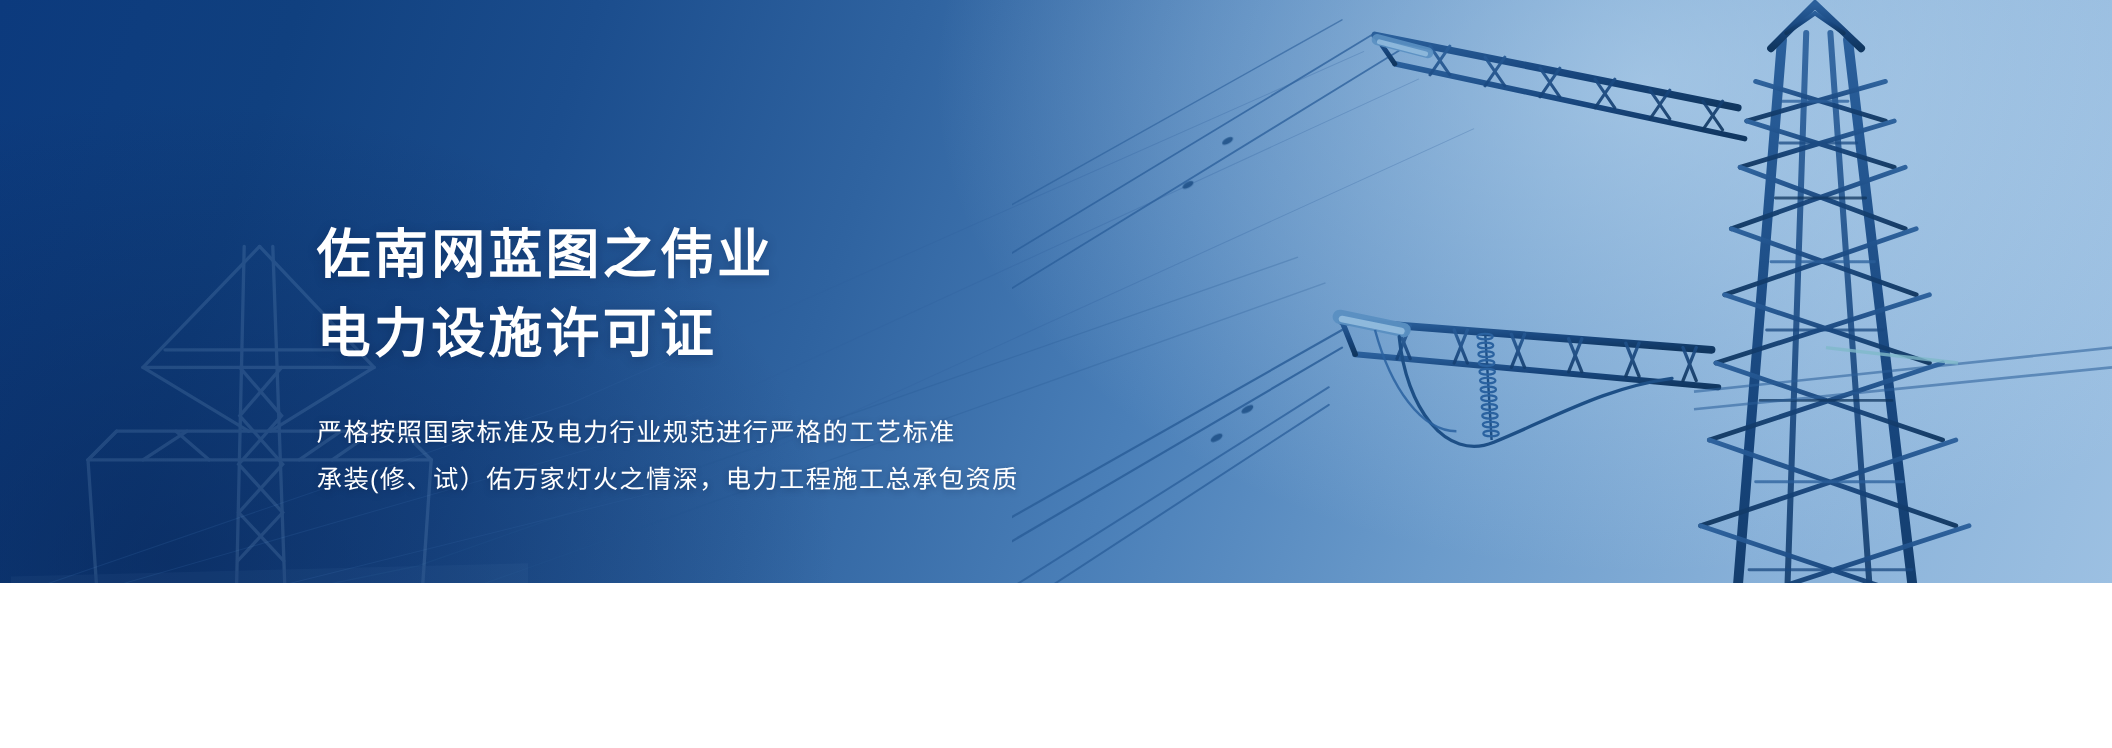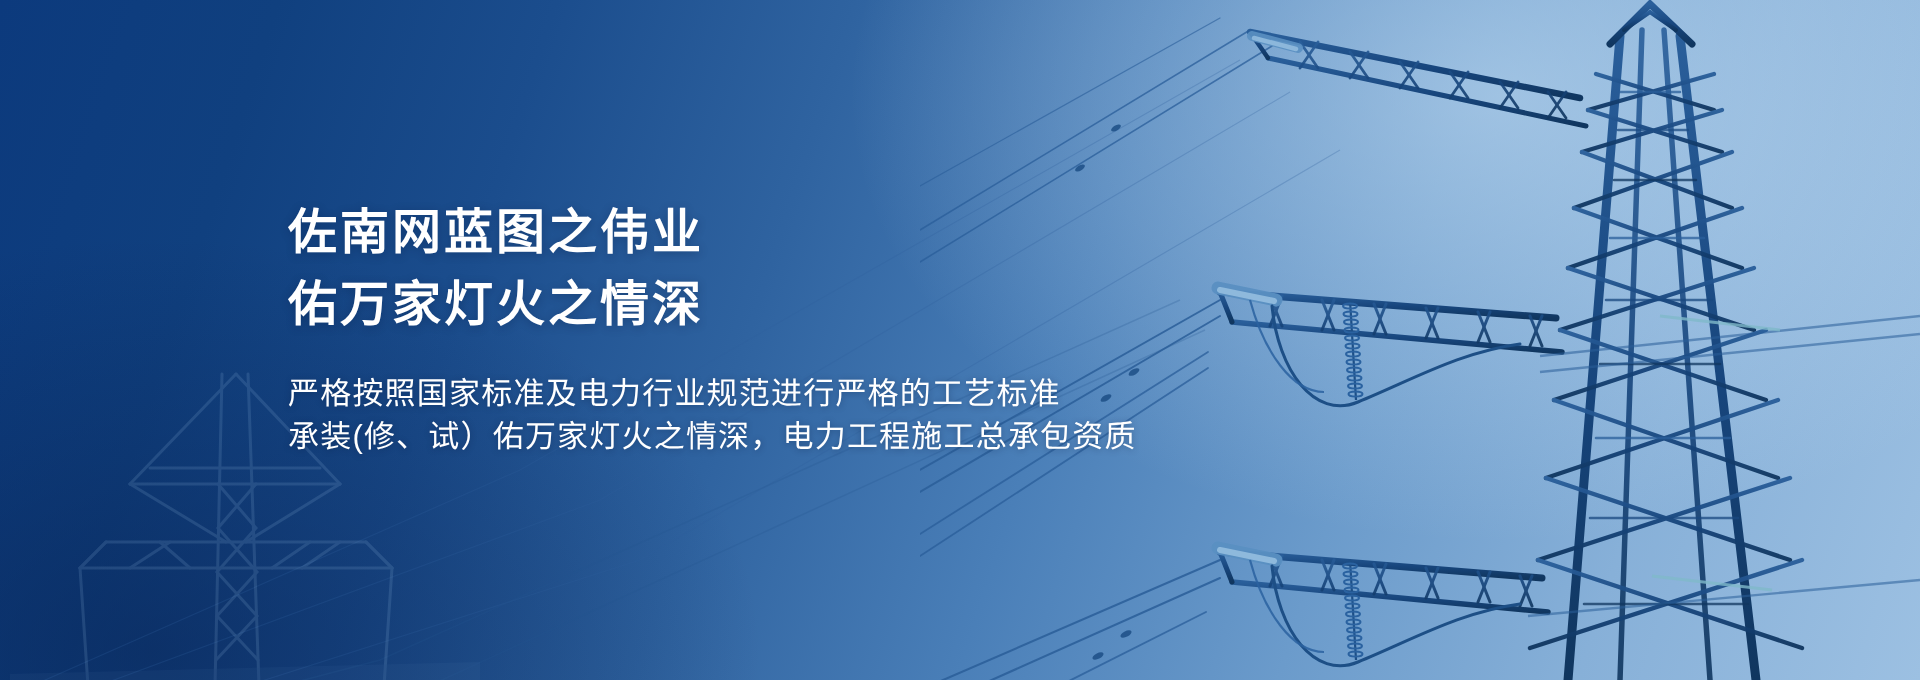"佐南网蓝图之伟业" .banner { height: 680px -> 530px }
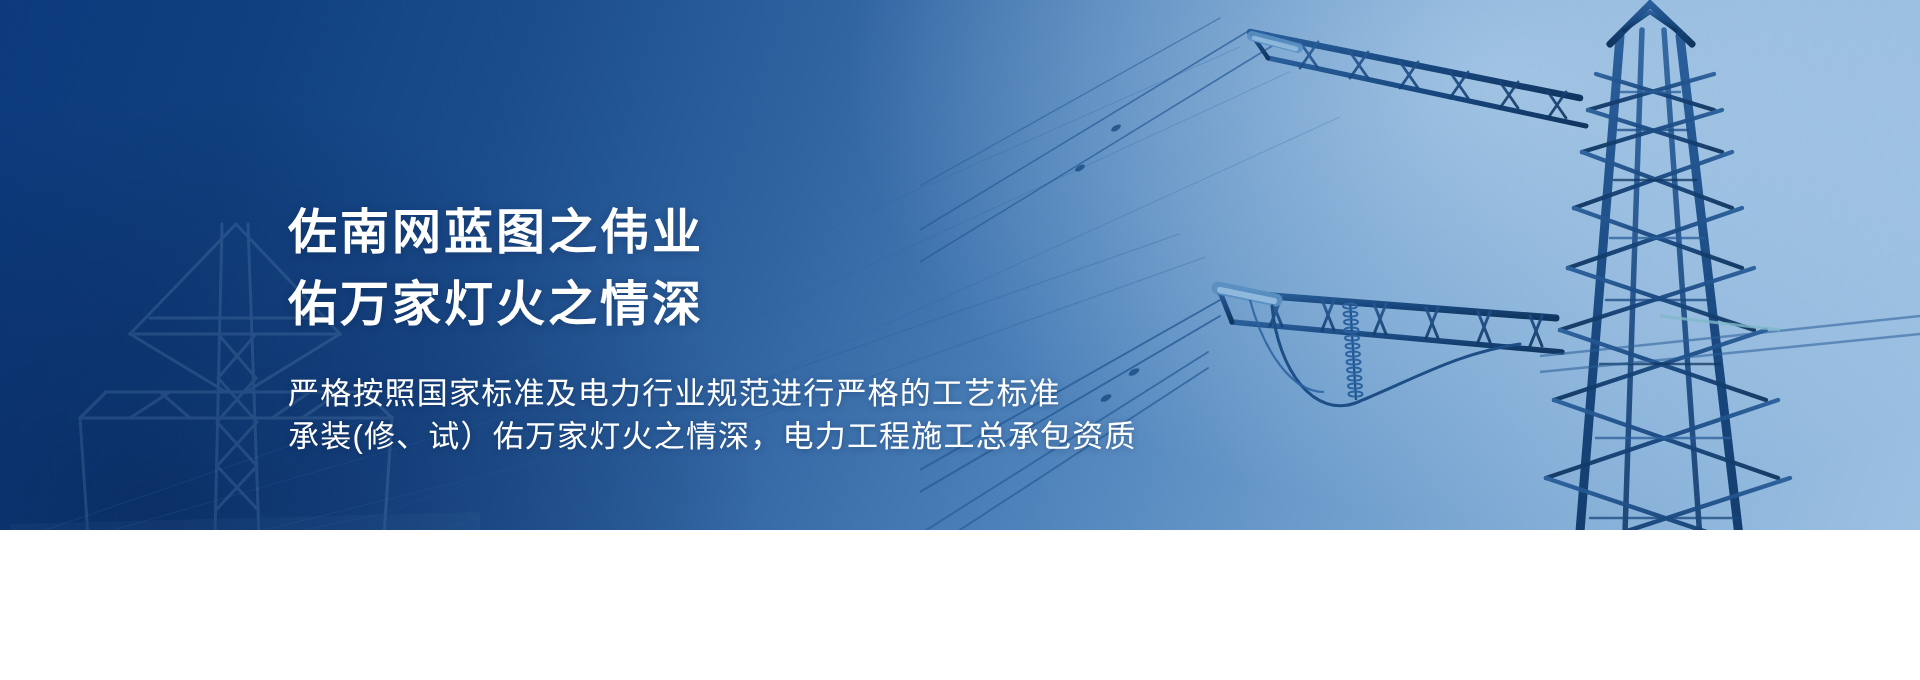"佑万家灯火之情深" h1.headline { text: 佑万家灯火之情深 -> 电力设施许可证 }
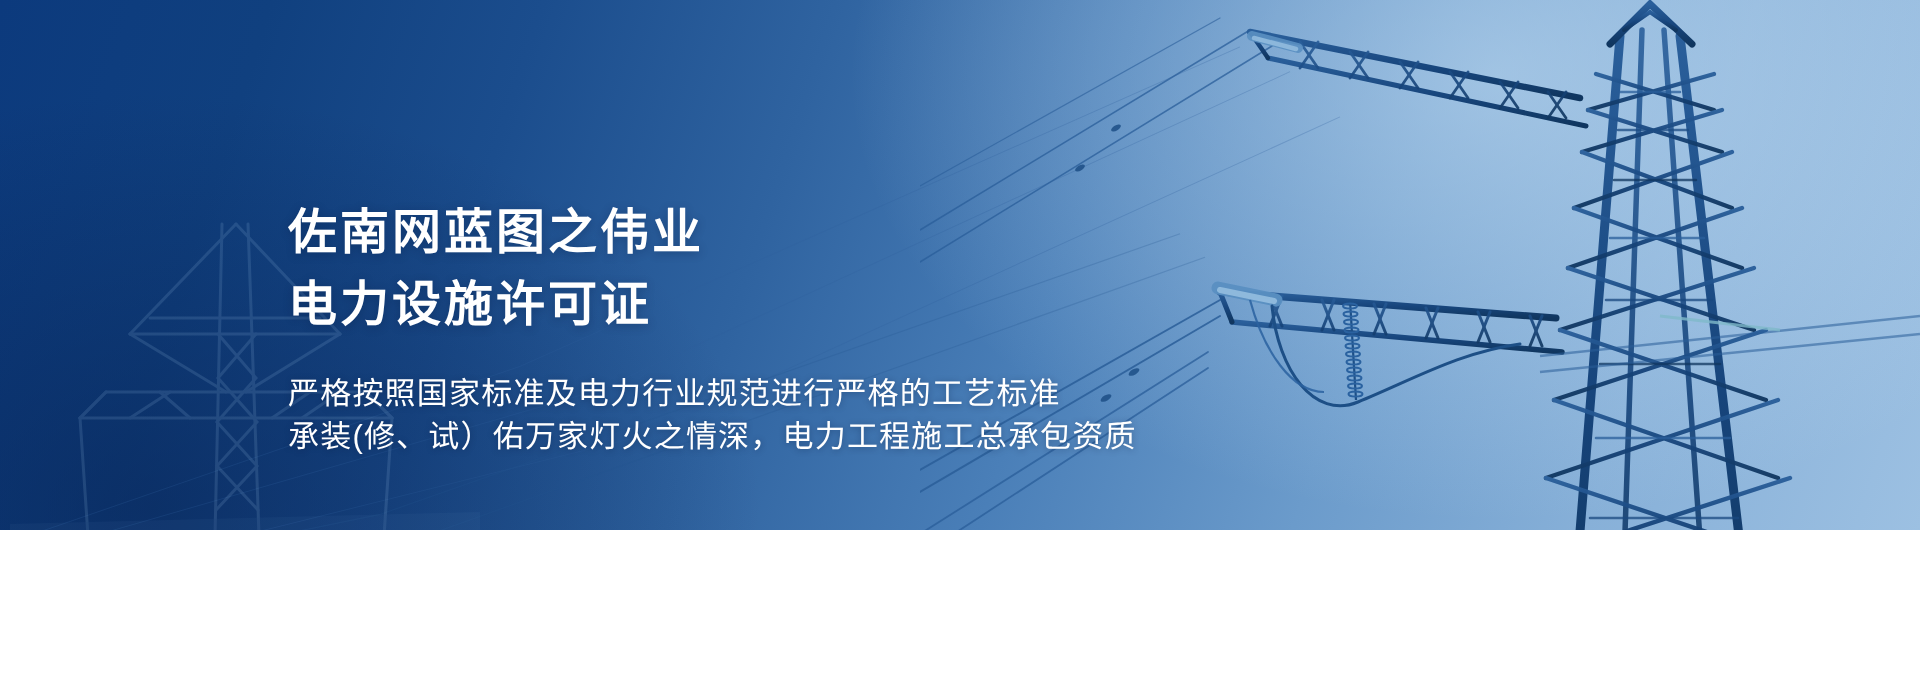"严格按照国家标准及电力行业规范进行严格的工艺标准" .subline { font-size: 31px -> 23px }
